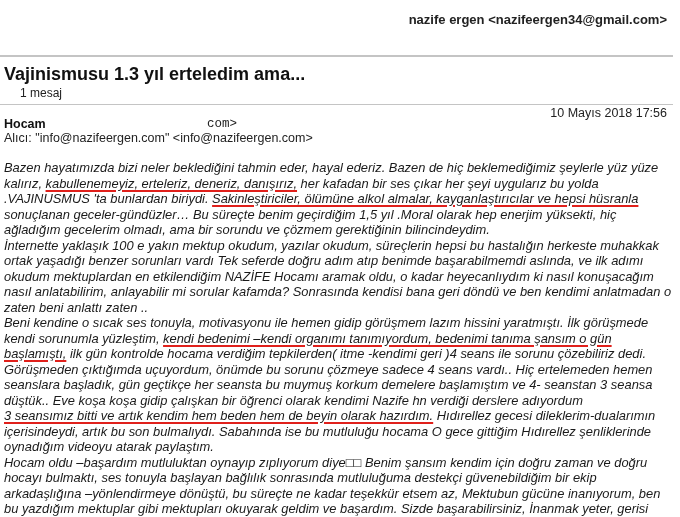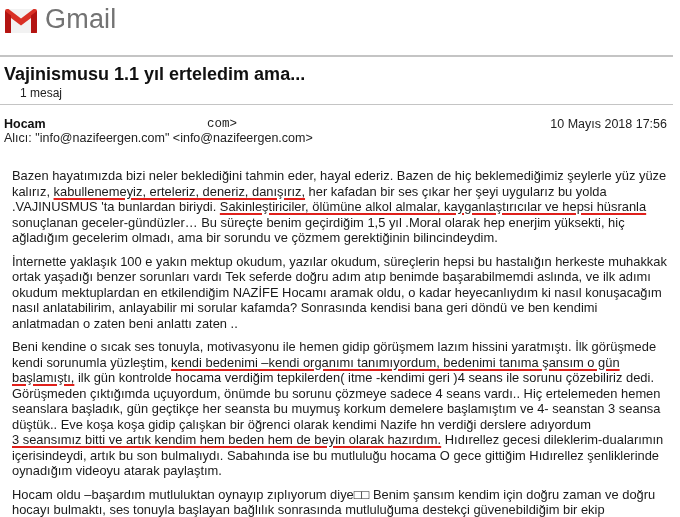"Gmail" div.logo { html: <div> <svg> <rect></rect> <path></path> <path></path> <path></path> </svg> <span>Gmail</span> </div> -> none }
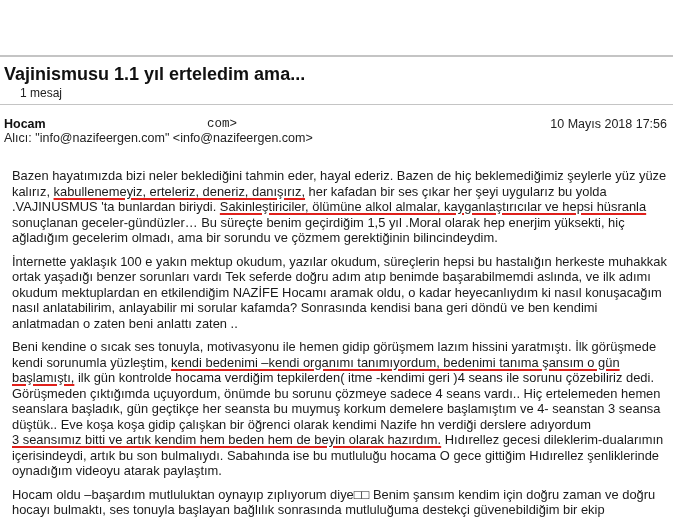"nazife ergen <nazifeergen34@gmail.com>" div.account { html: none -> <div>nazife ergen &lt;nazifeergen34@gmail.com&gt;</div> }
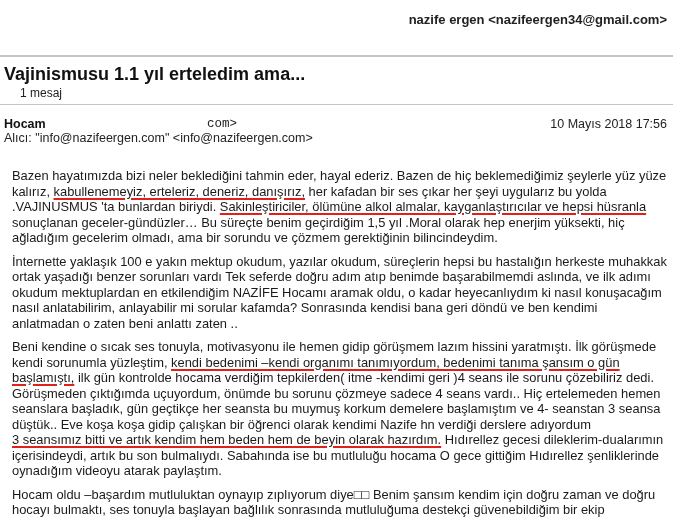"Vajinismusu 1.1 yıl erteledim ama..." div.subject { text: 1.1 -> 1.3 }
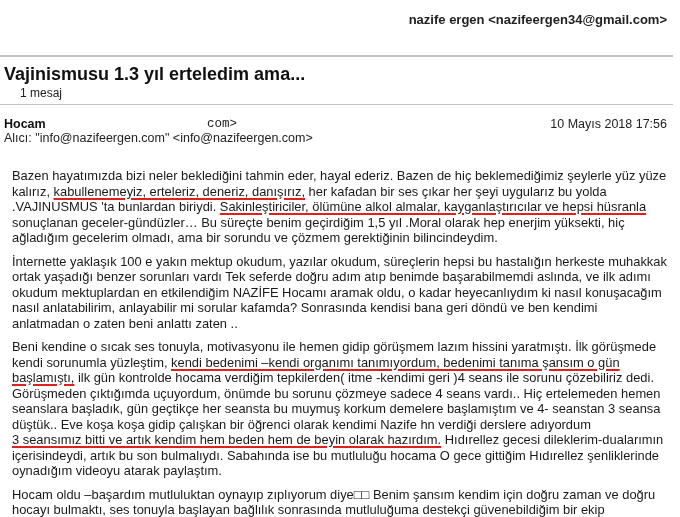"10 Mayıs 2018 17:56" .date { top: 117px -> 106px }
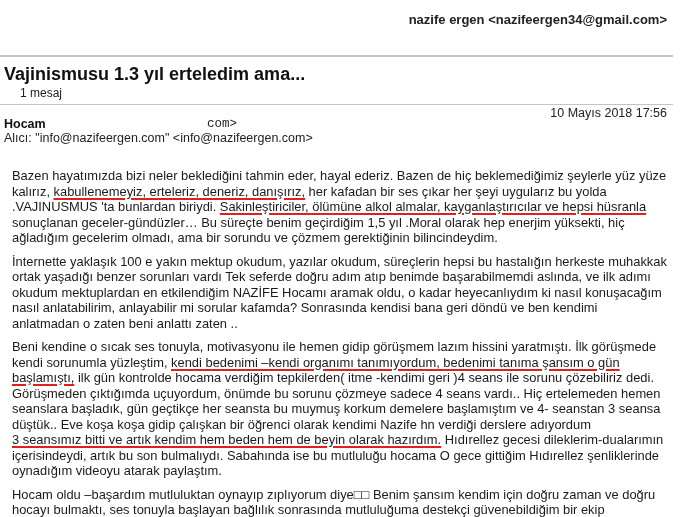"Bazen hayatımızda bizi neler beklediğini" .body p { font-style: none -> italic; margin: 8px -> 0 }
